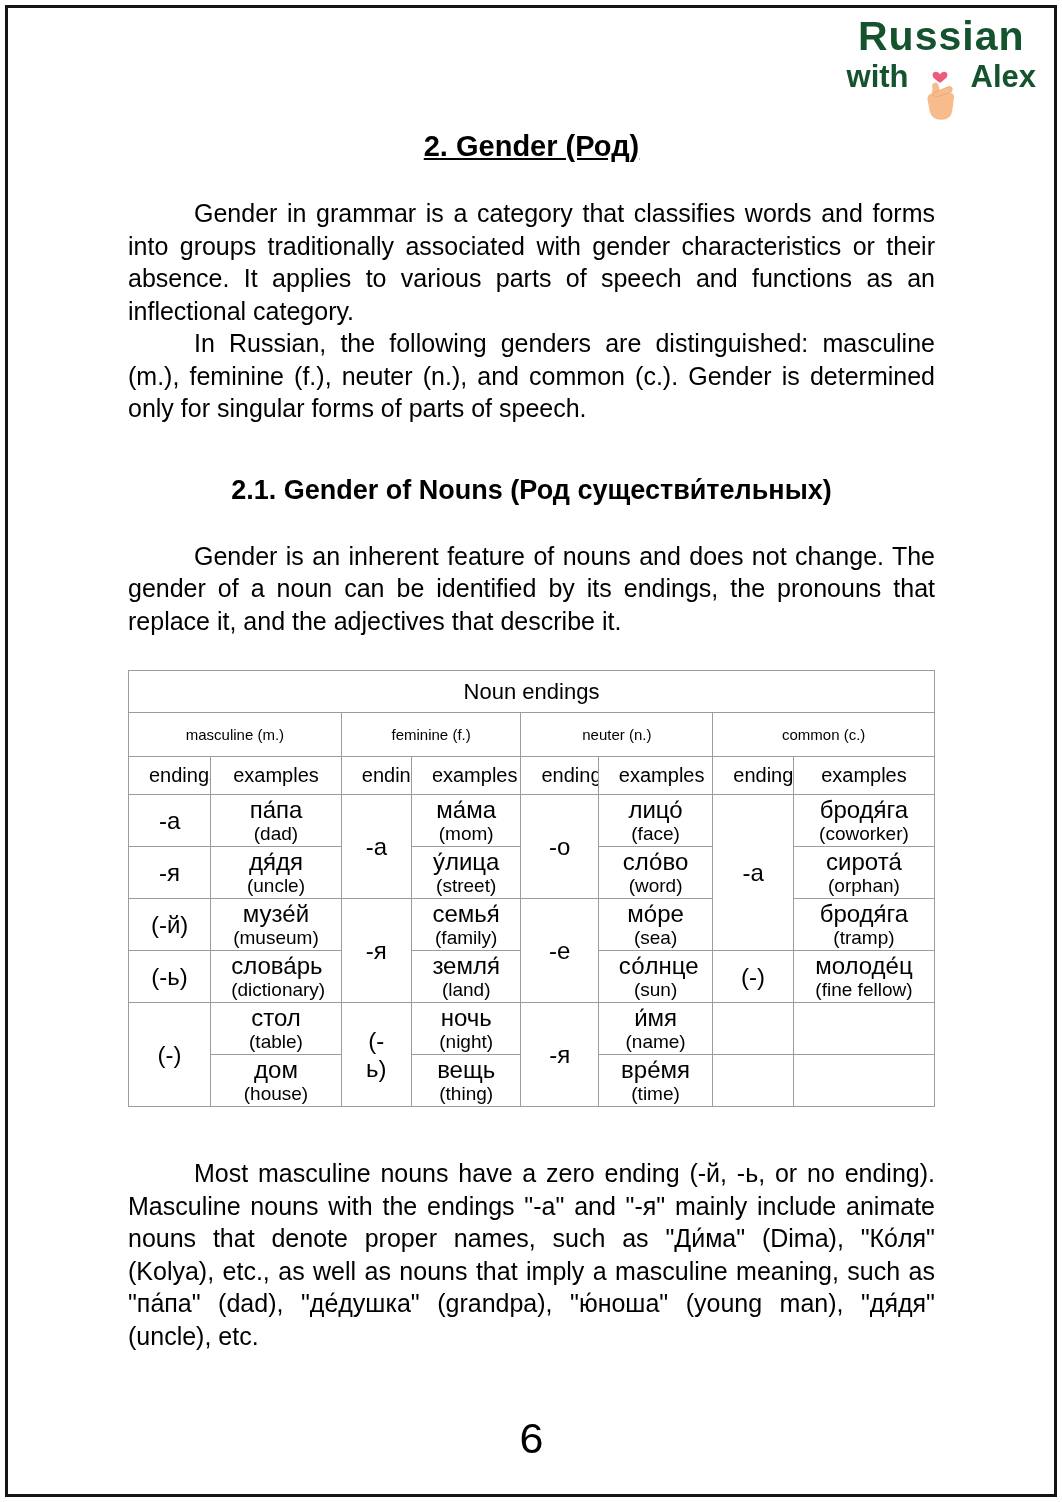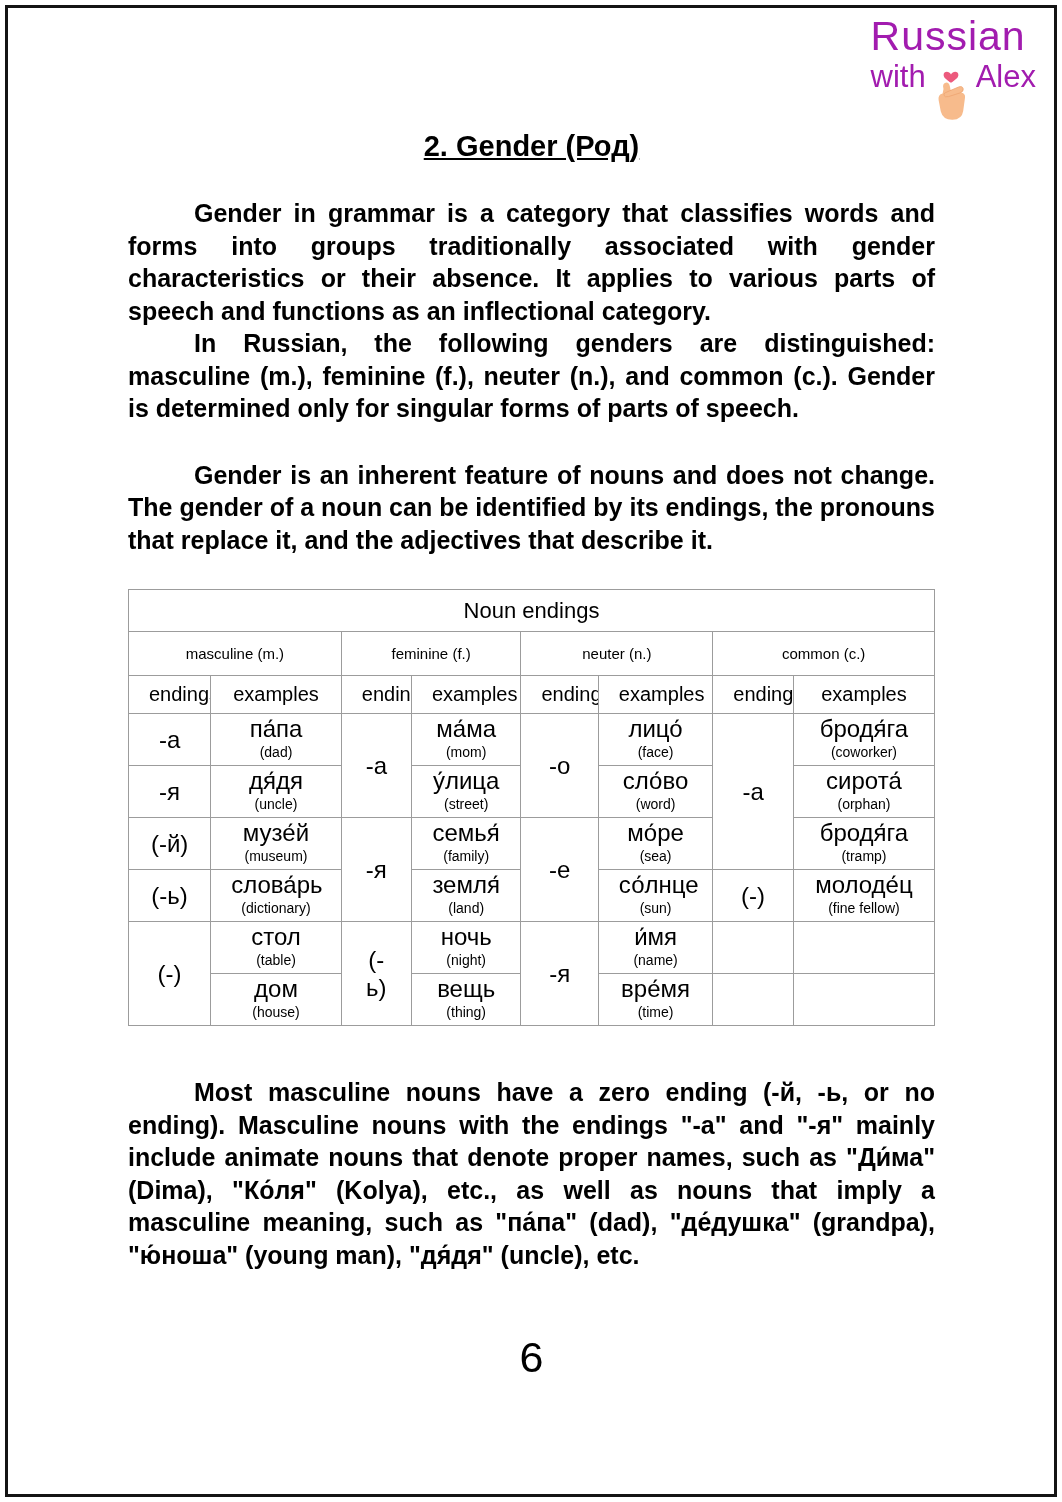"Russian" .logo { color: #a21caf -> #14532d; font-weight: normal -> bold; text-align: left -> center }
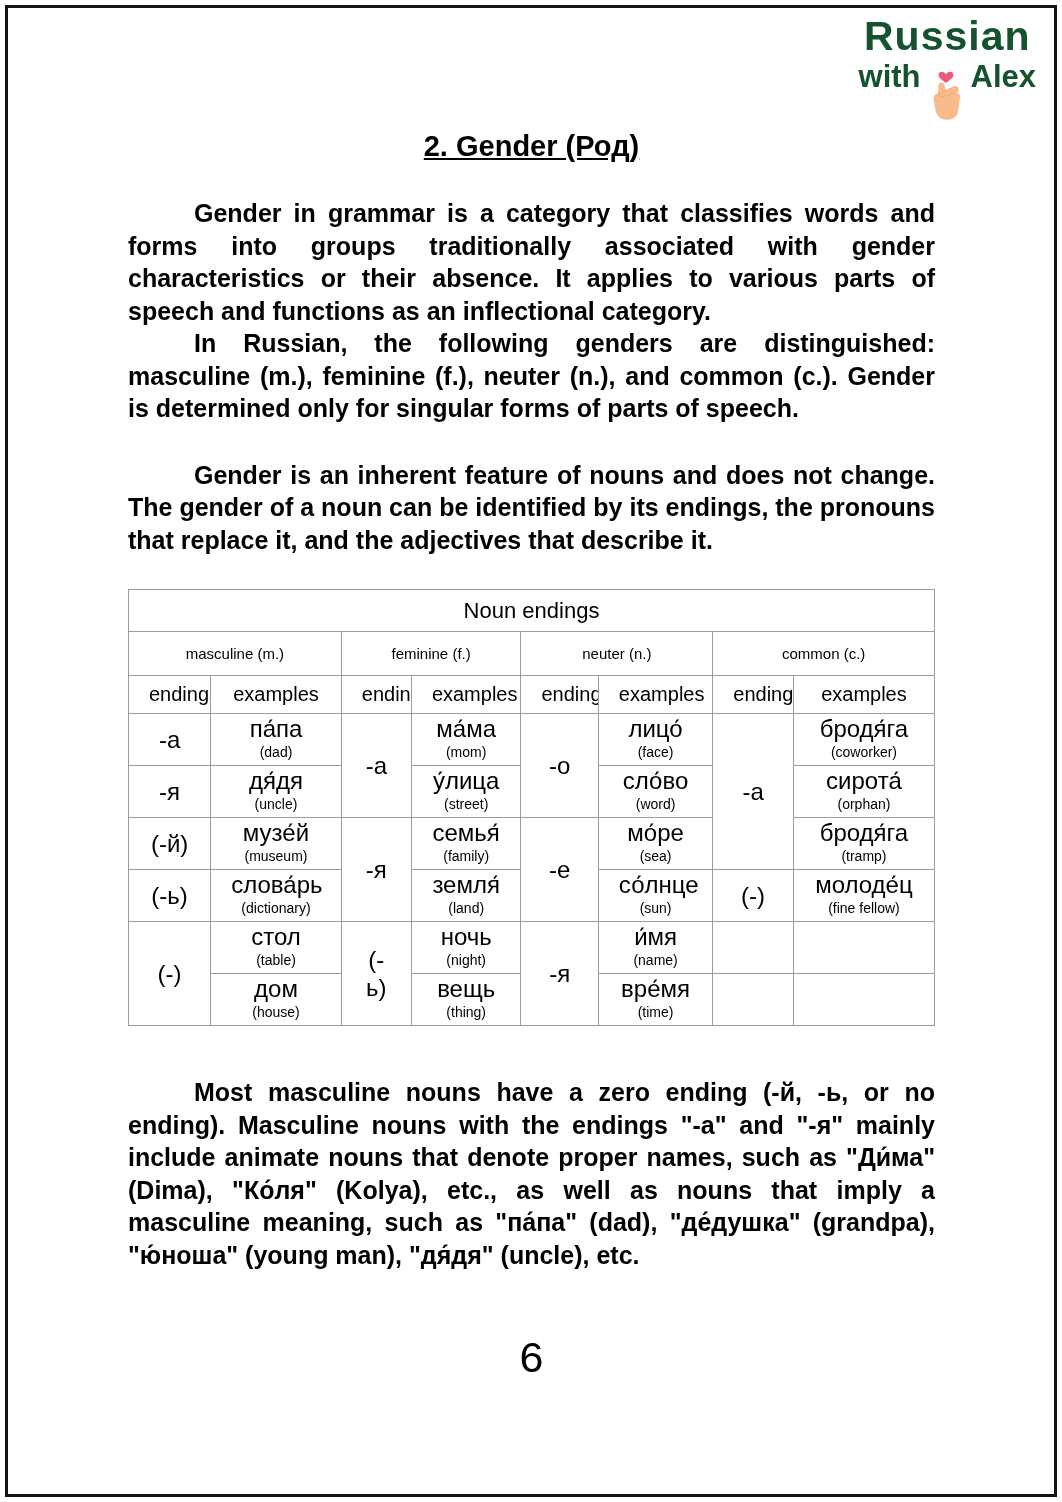"with" .logo-line2 { gap: 2px -> 8px }
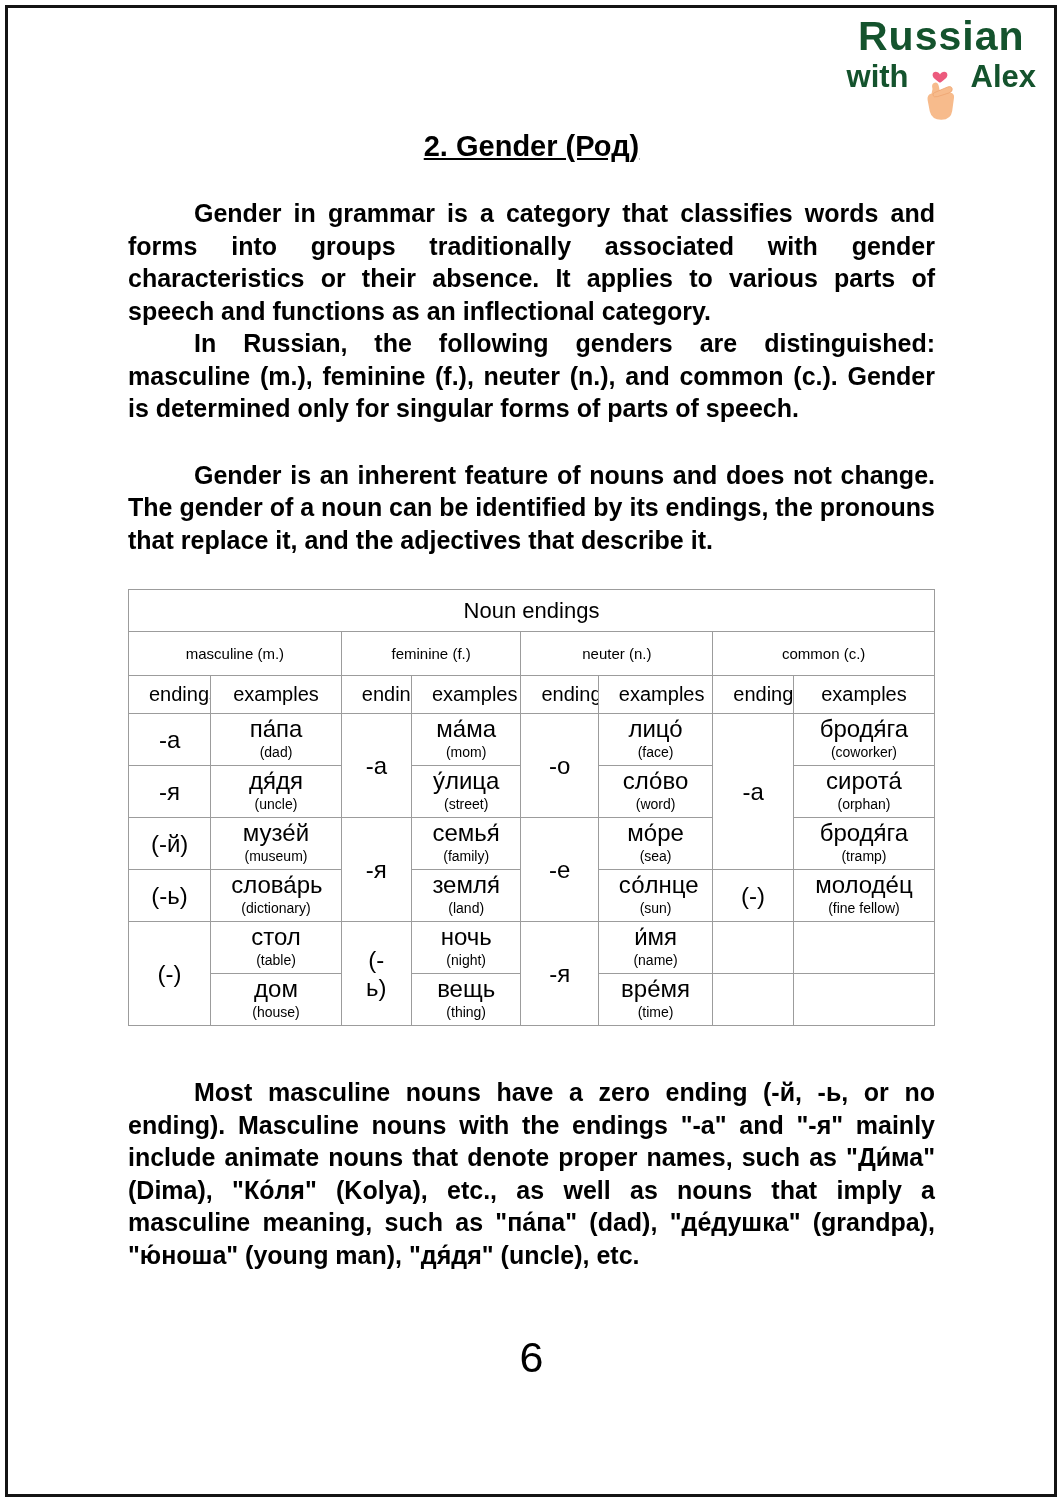"Gender in grammar is a" p.body-par { font-weight: bold -> none }
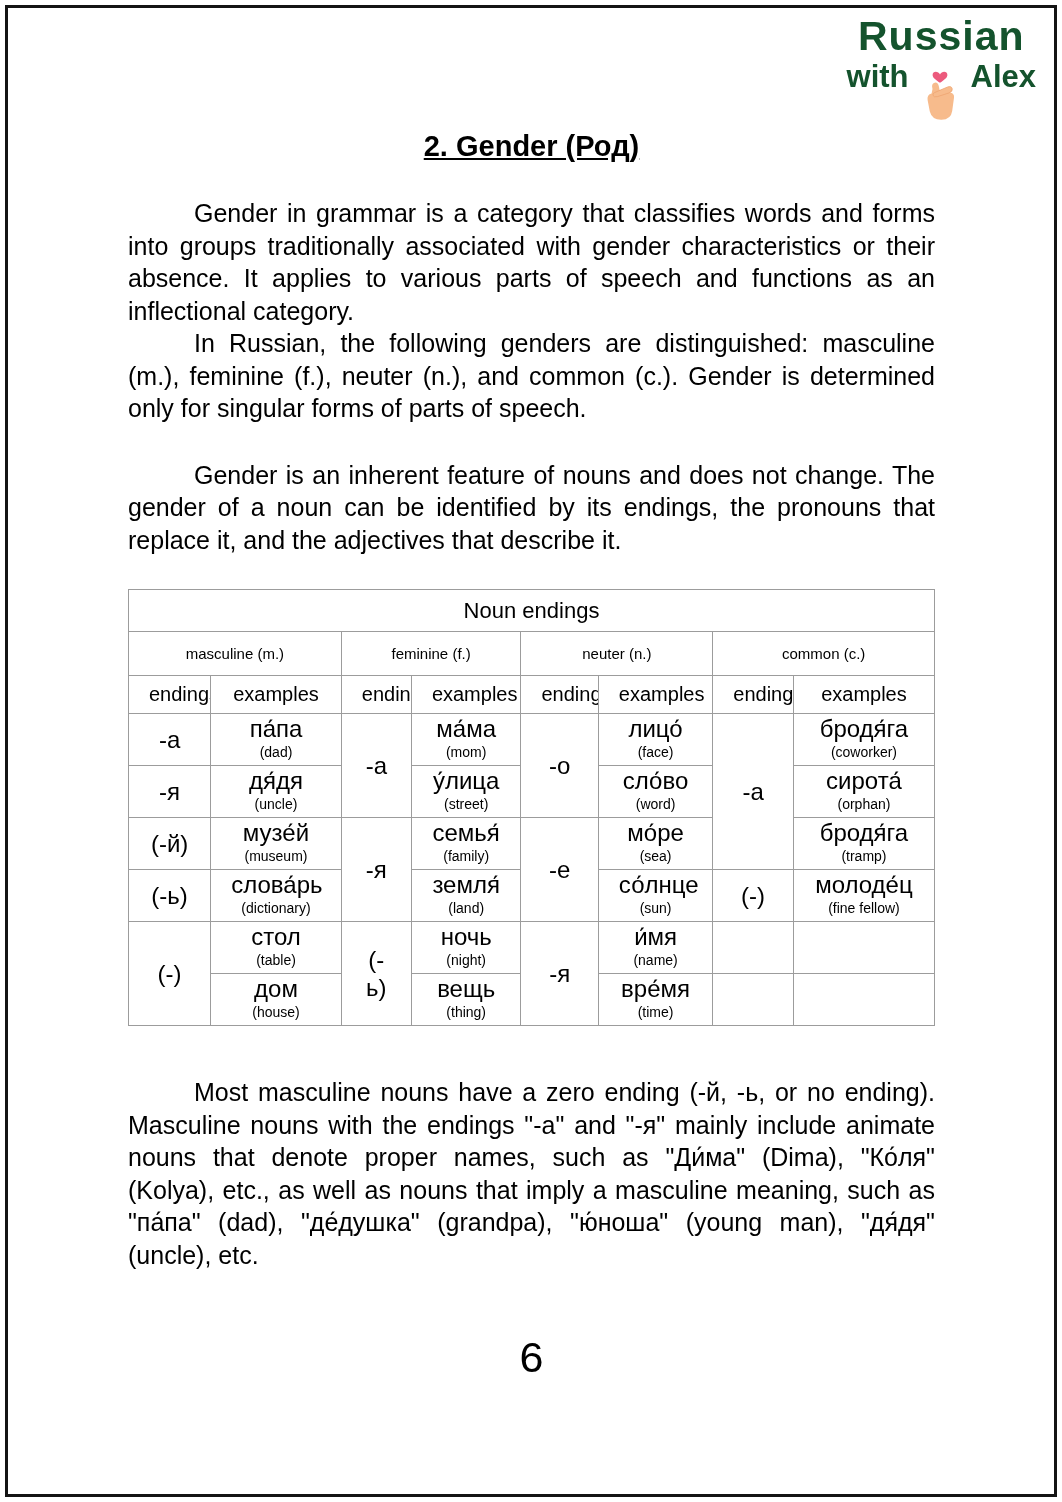"2.1. Gender of Nouns (Род" h2.section-title { html: none -> <h2>2.1. Gender of Nouns (Род существи́тельных)</h2> }
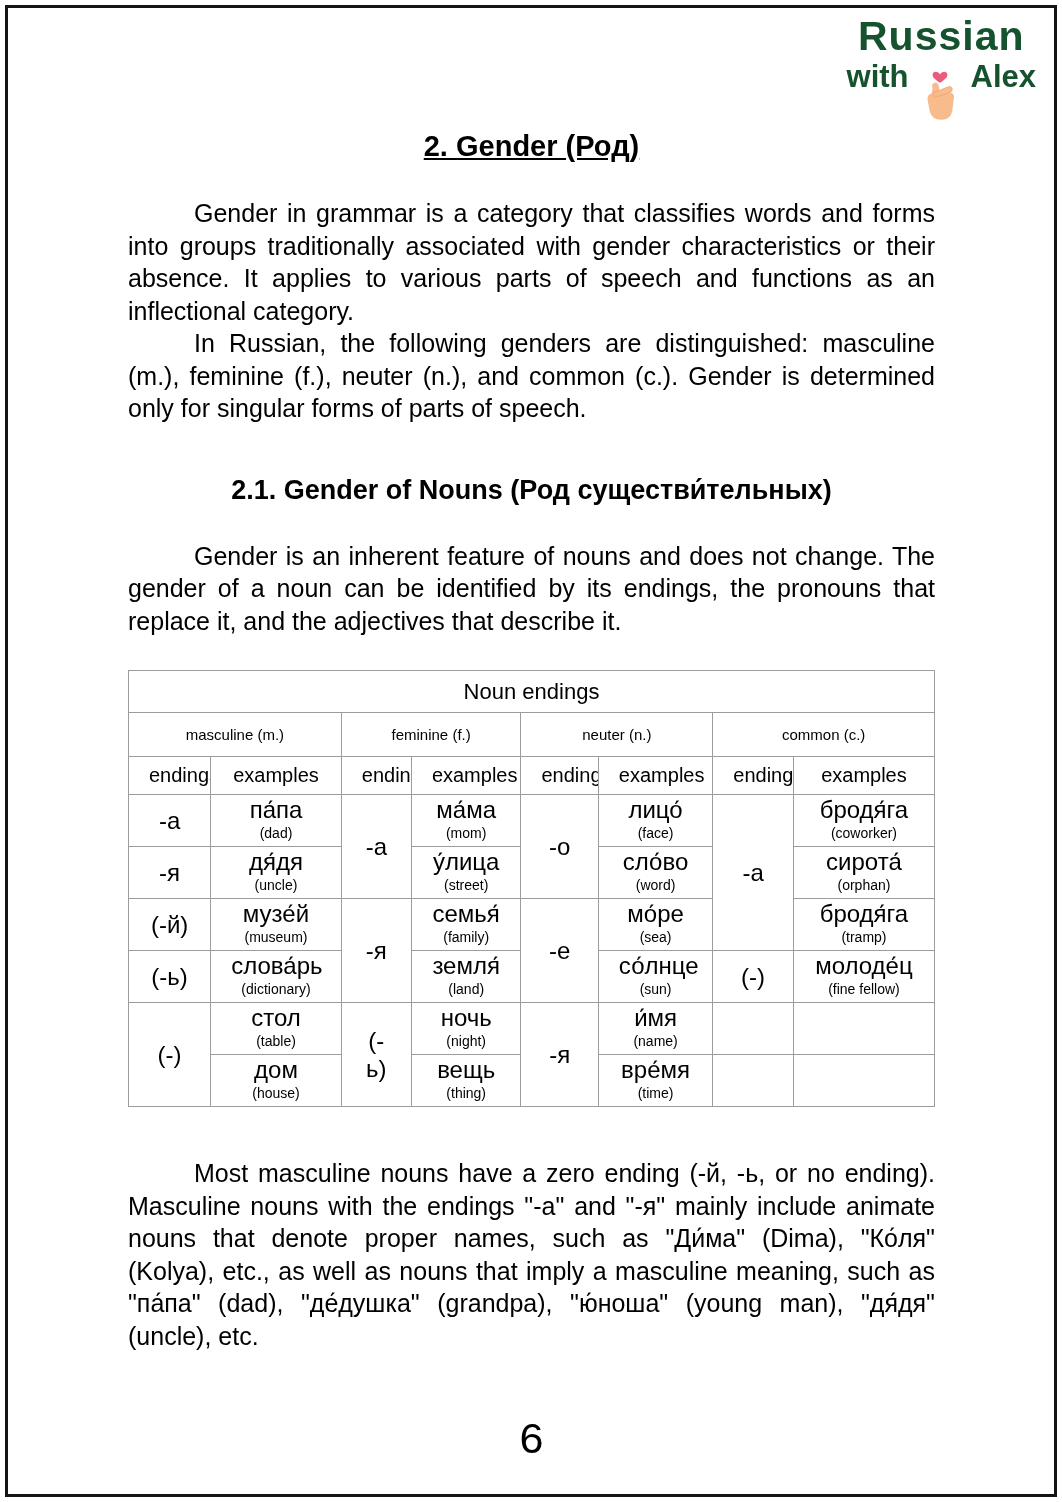"(dad)" .trans { font-size: 14px -> 19px }
